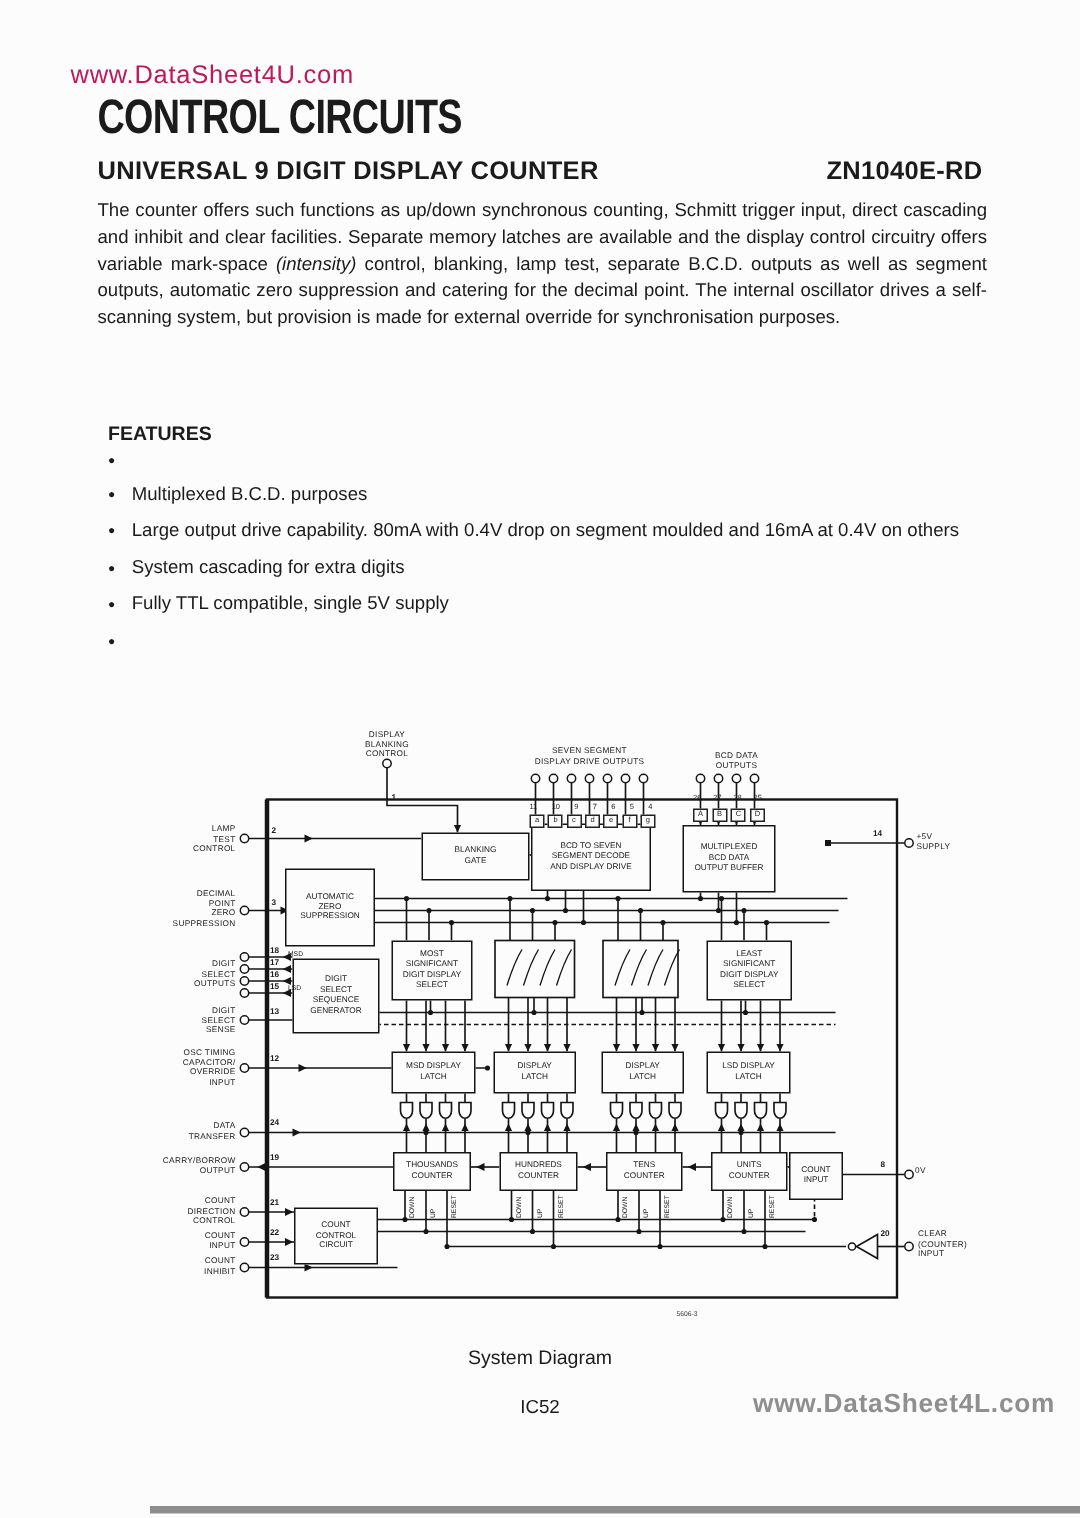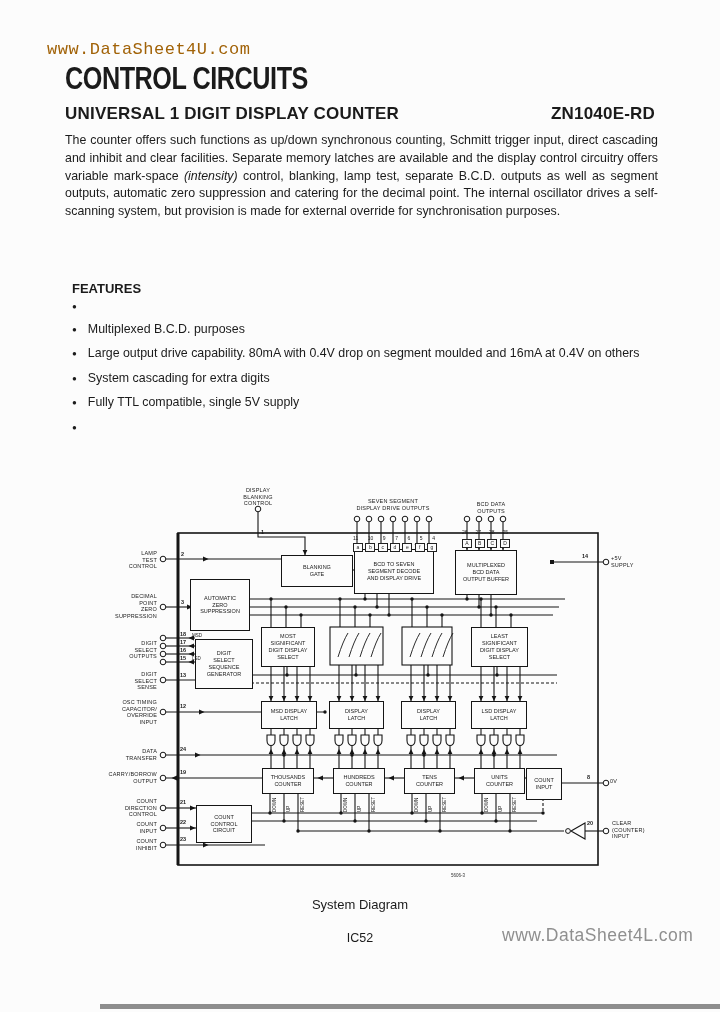"www.DataSheet4U.com" .wm { color: #a16207 -> #be185d; font-family: Liberation Mono, monospace -> none }
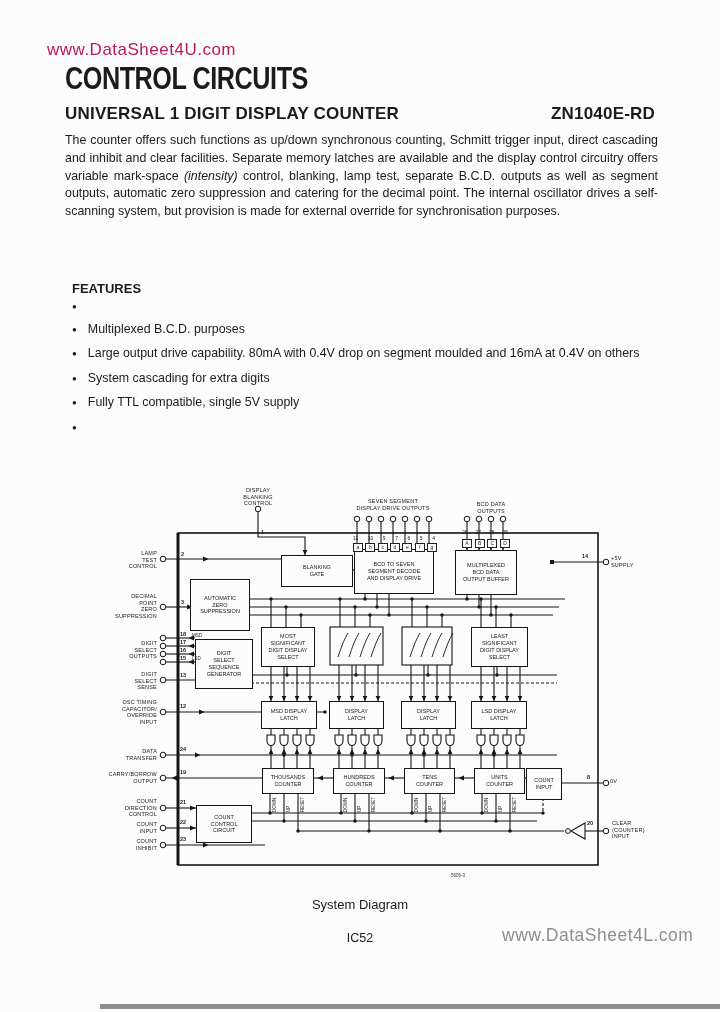"UNIVERSAL 1 DIGIT DISPLAY COUNTER" div.abs { text: 1 -> 9 }
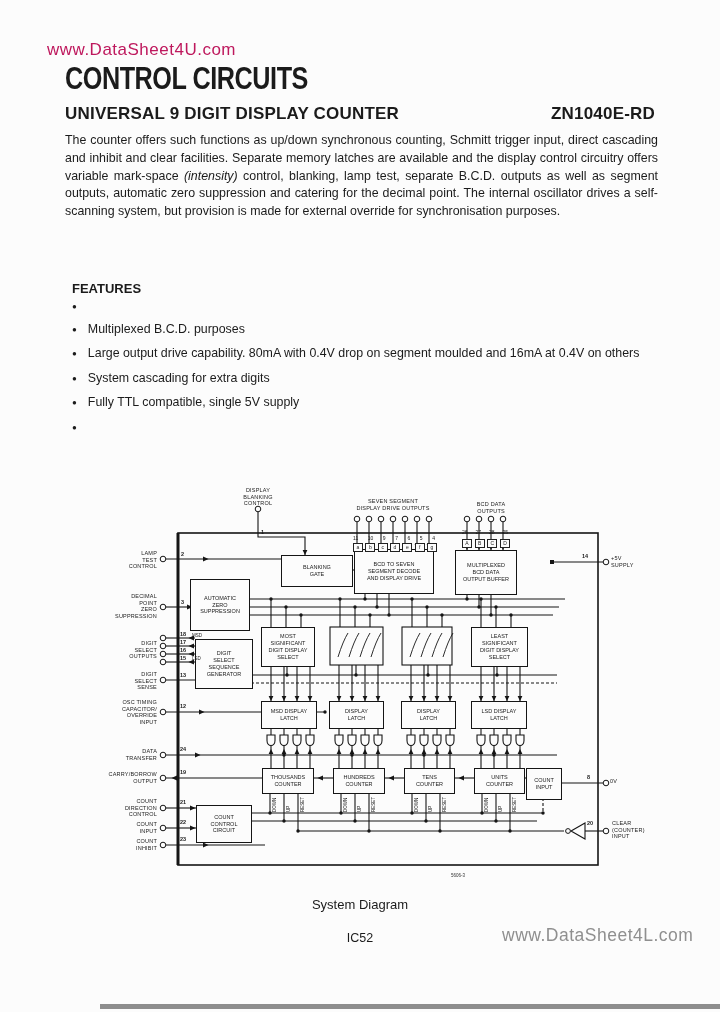"www.DataSheet4L.com" .wm2 { font-weight: normal -> bold }
